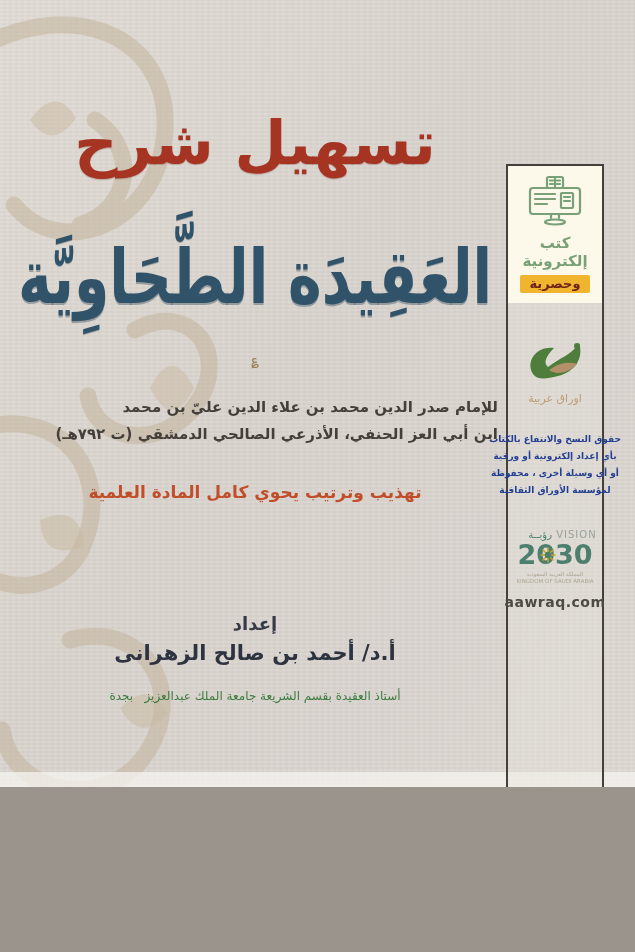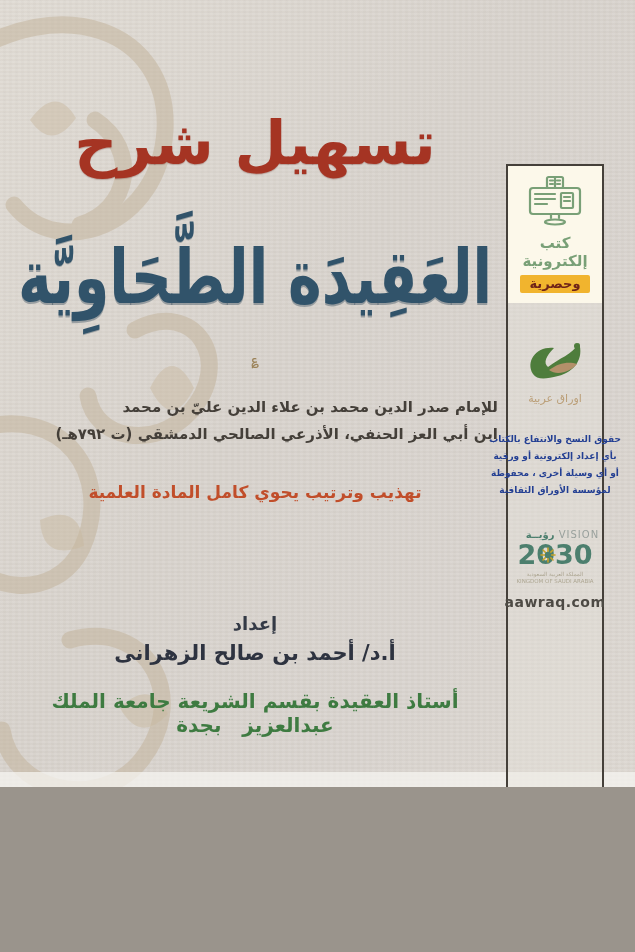"رؤيــة" .vision-top .ar { font-weight: bold -> normal }
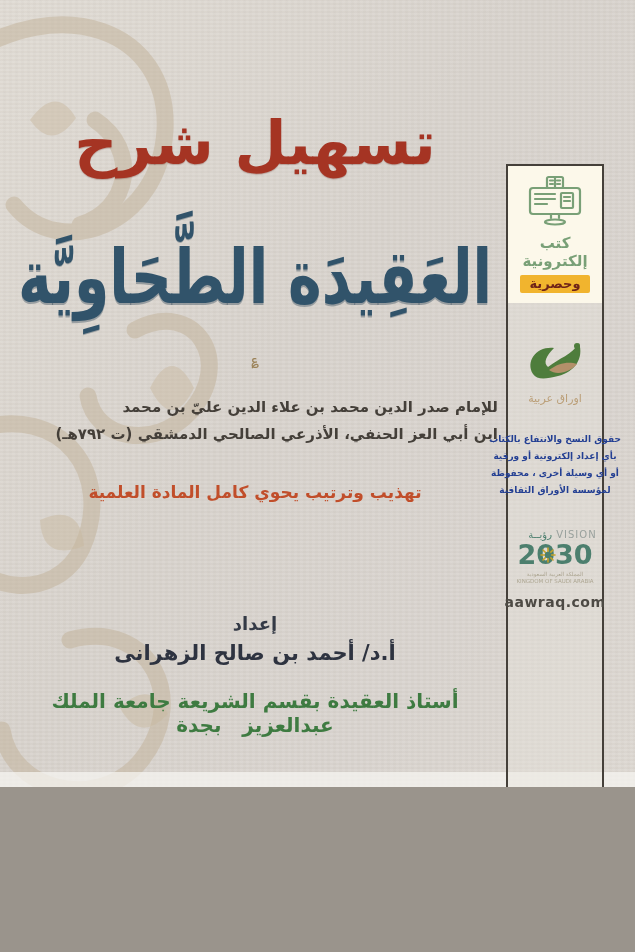"أستاذ العقيدة بقسم الشريعة جامعة" .paffil { font-size: 20px -> 12px; font-weight: bold -> normal }
